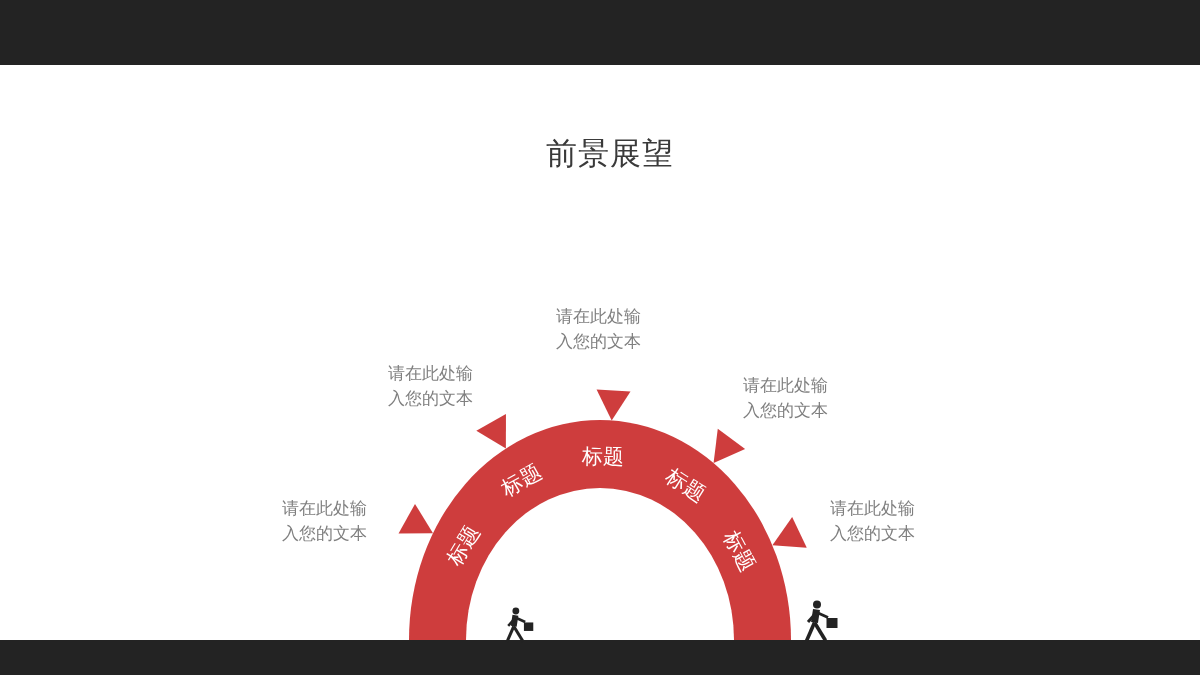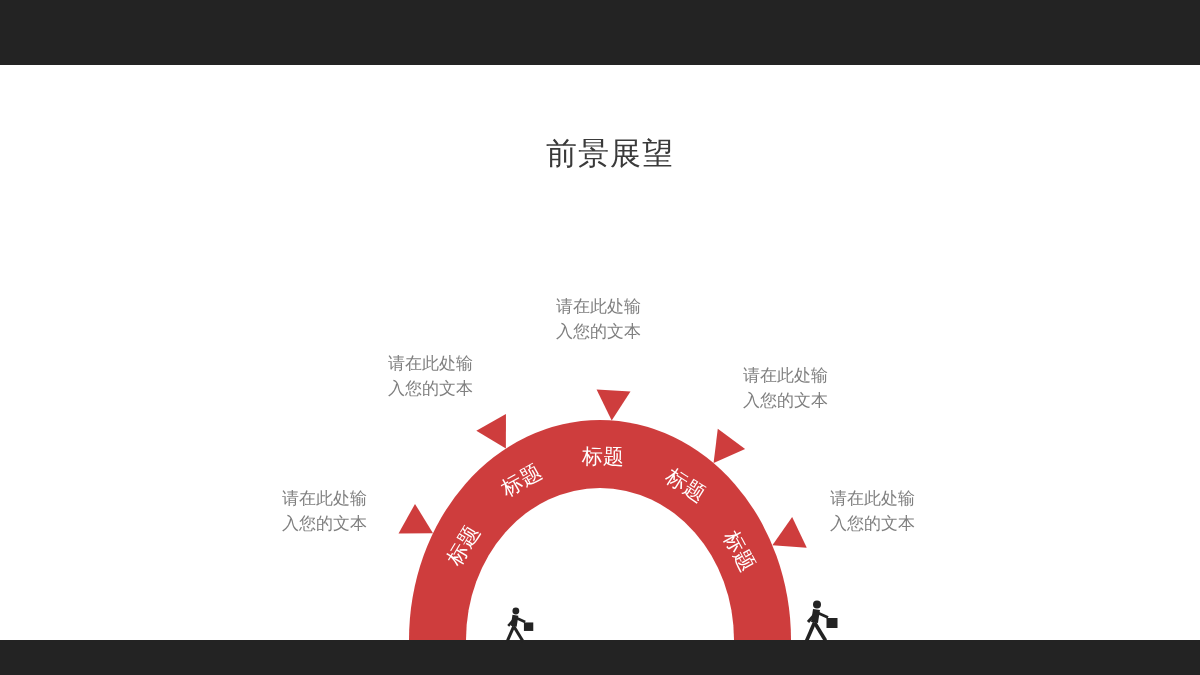"请在此处输" .callout { margin-top: none -> 10px }
